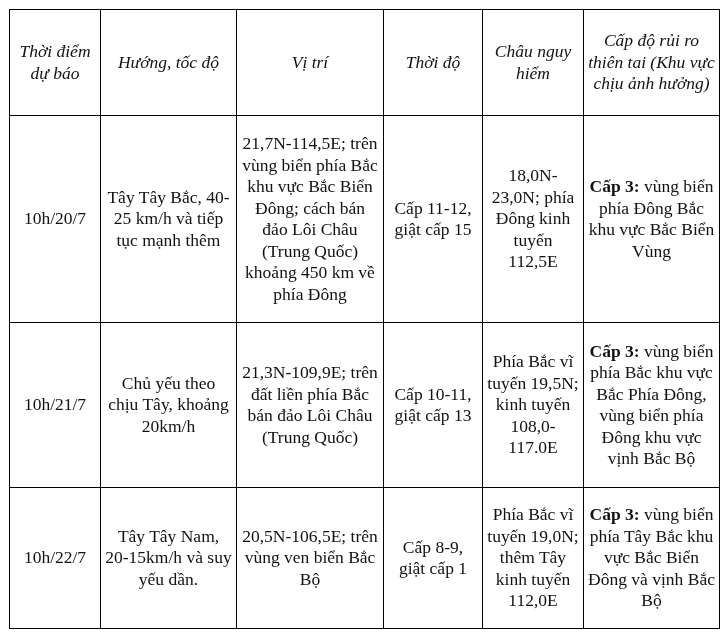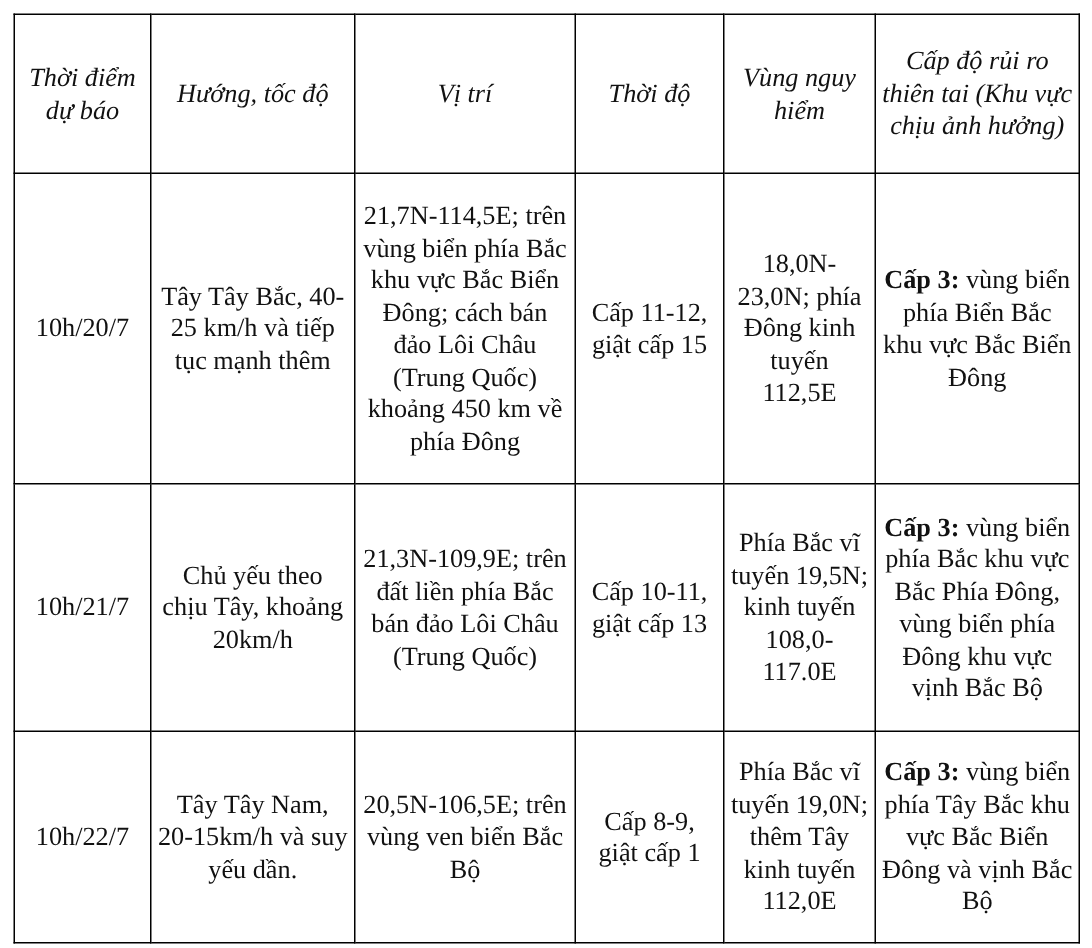"Vùng nguy hiểm" th { text: Vùng -> Châu }
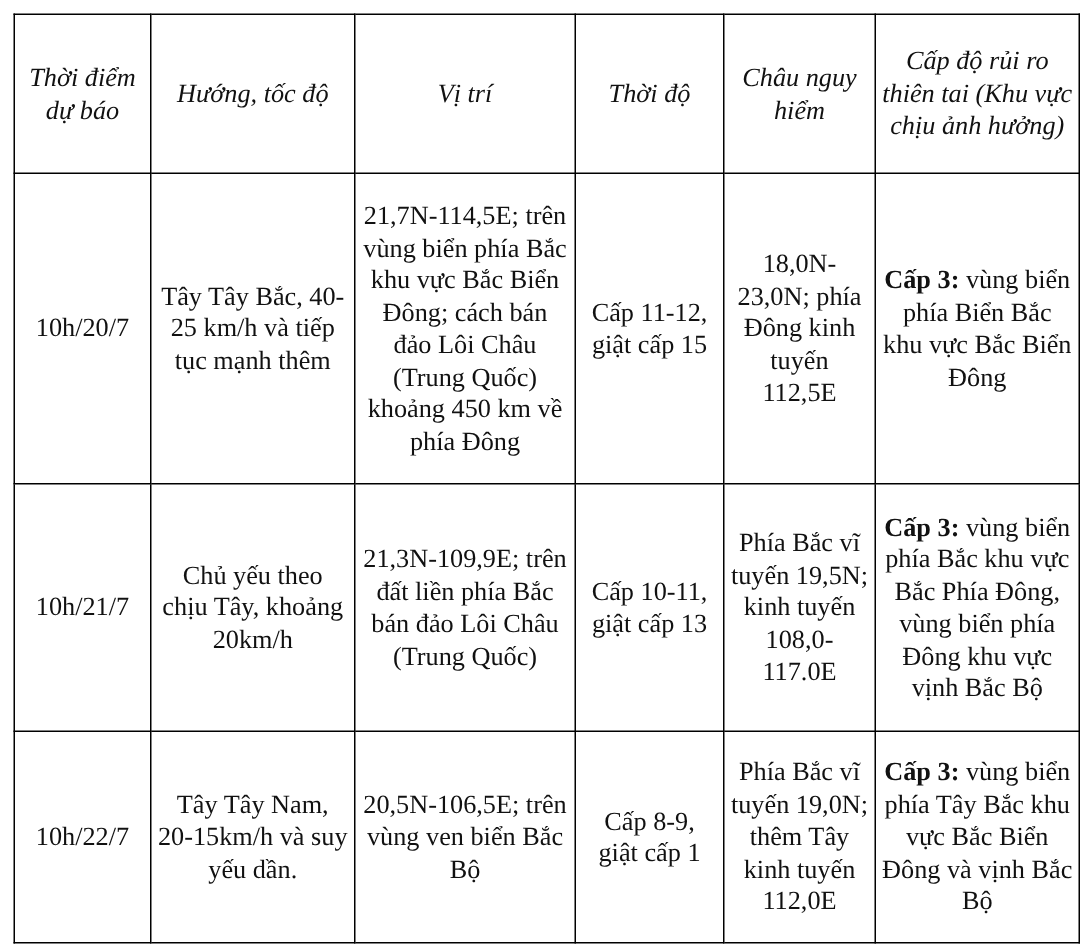"vùng biển phía Biển Bắc" span { text: Biển Bắc khu vực Bắc Biển Đông -> Đông Bắc khu vực Bắc Biển Vùng }
